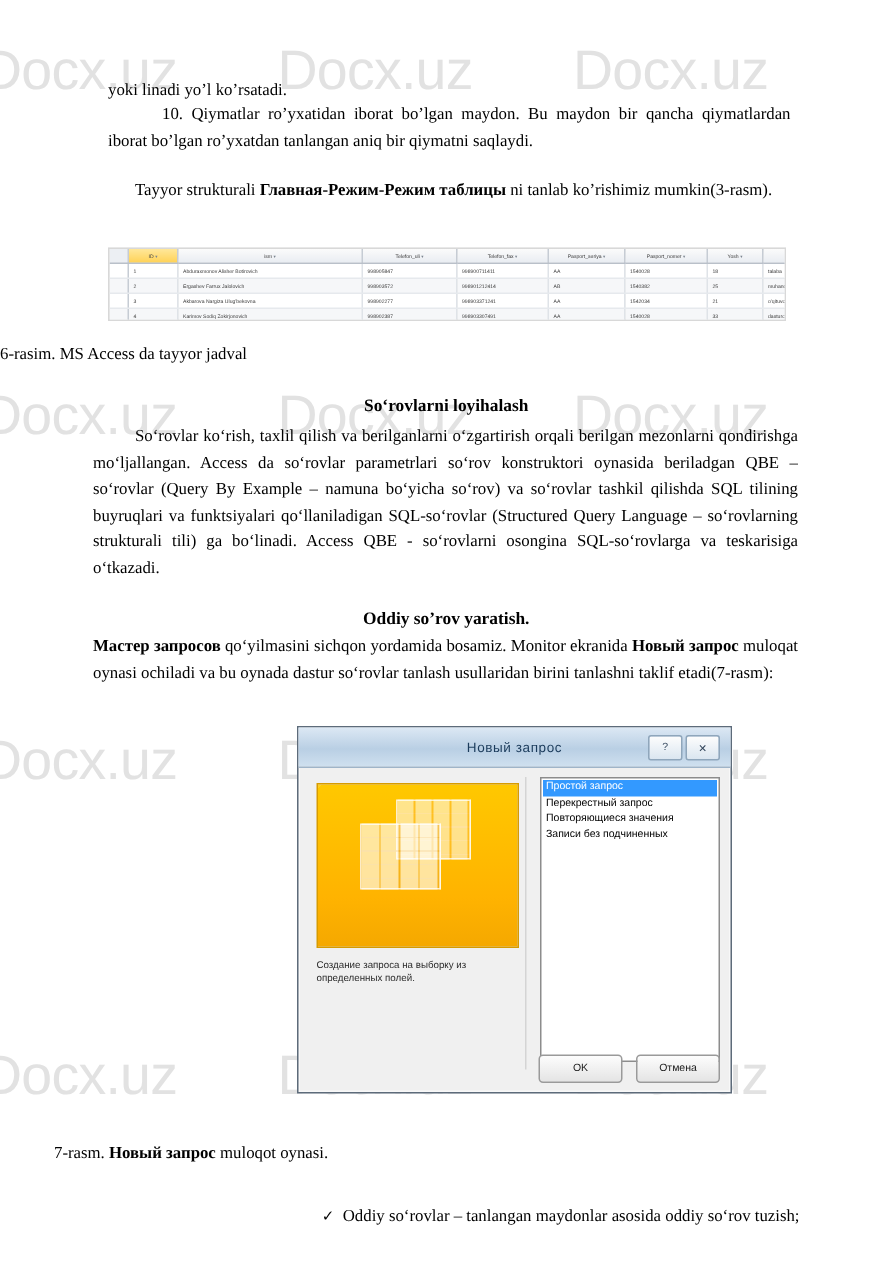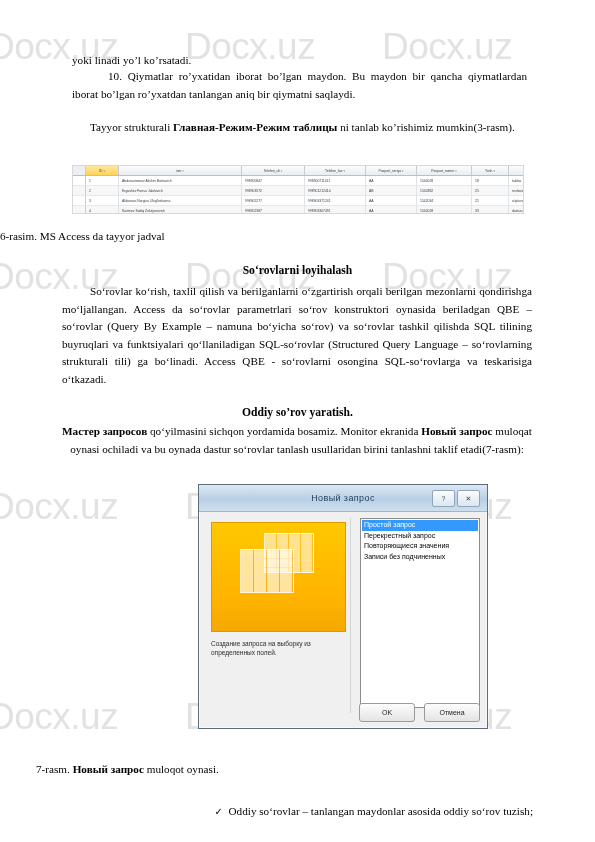"Мастер запросов qo‘yilmasini sichqon" .para-ctr { text-align: center -> none }
